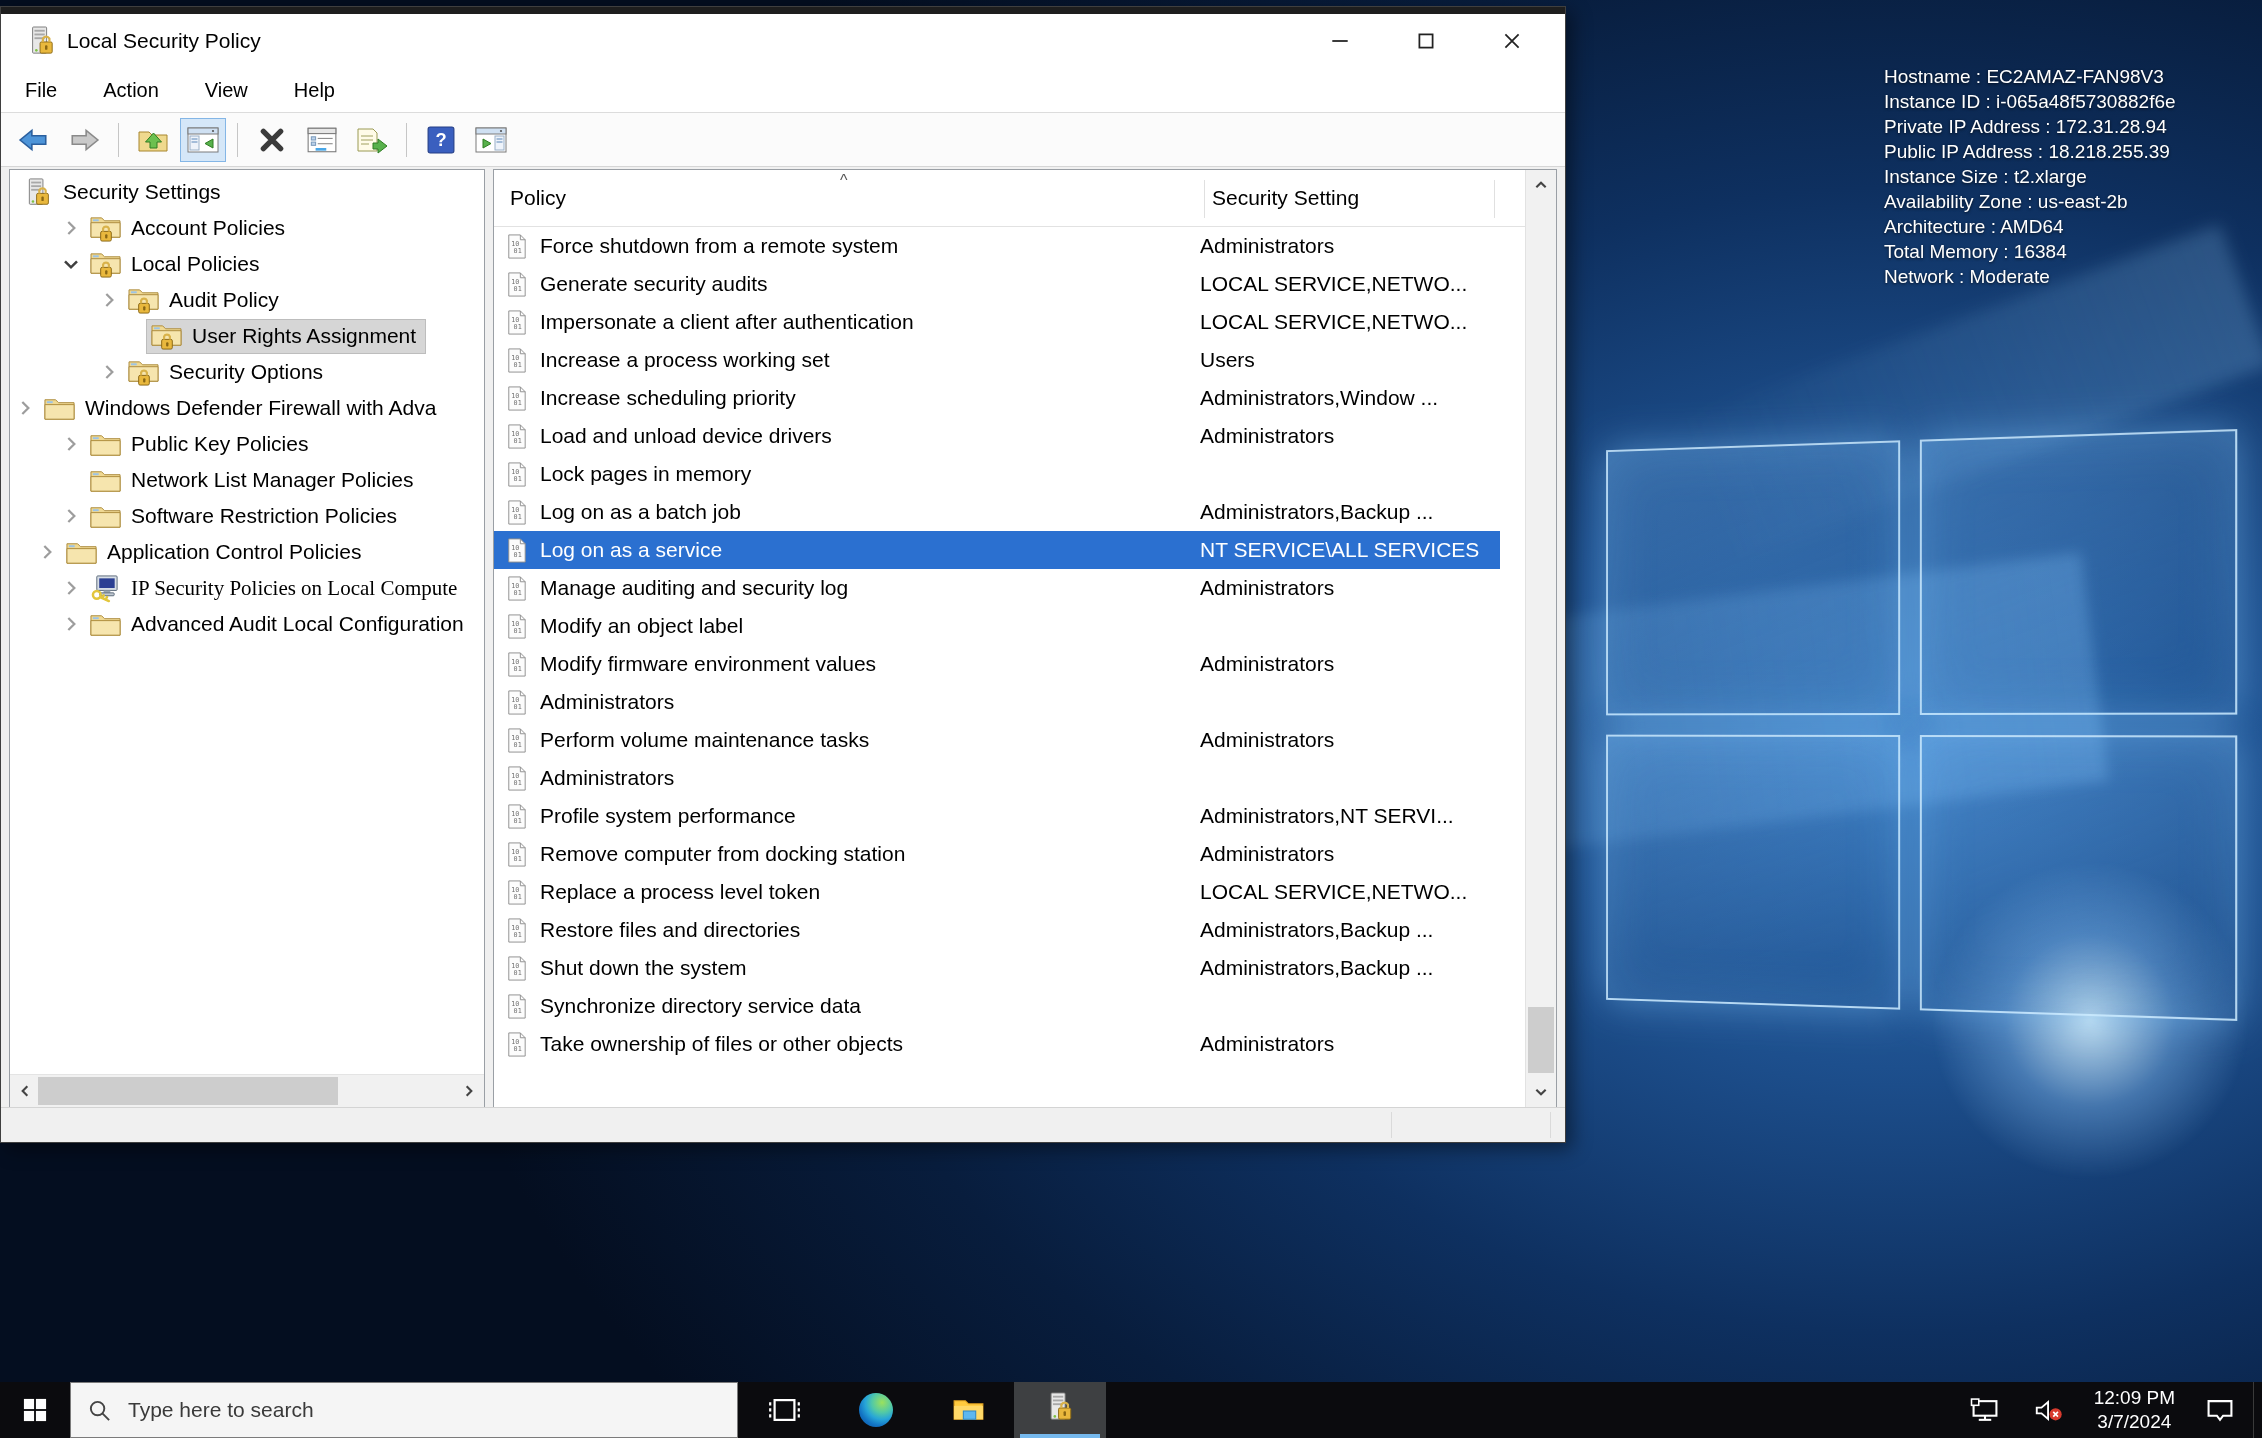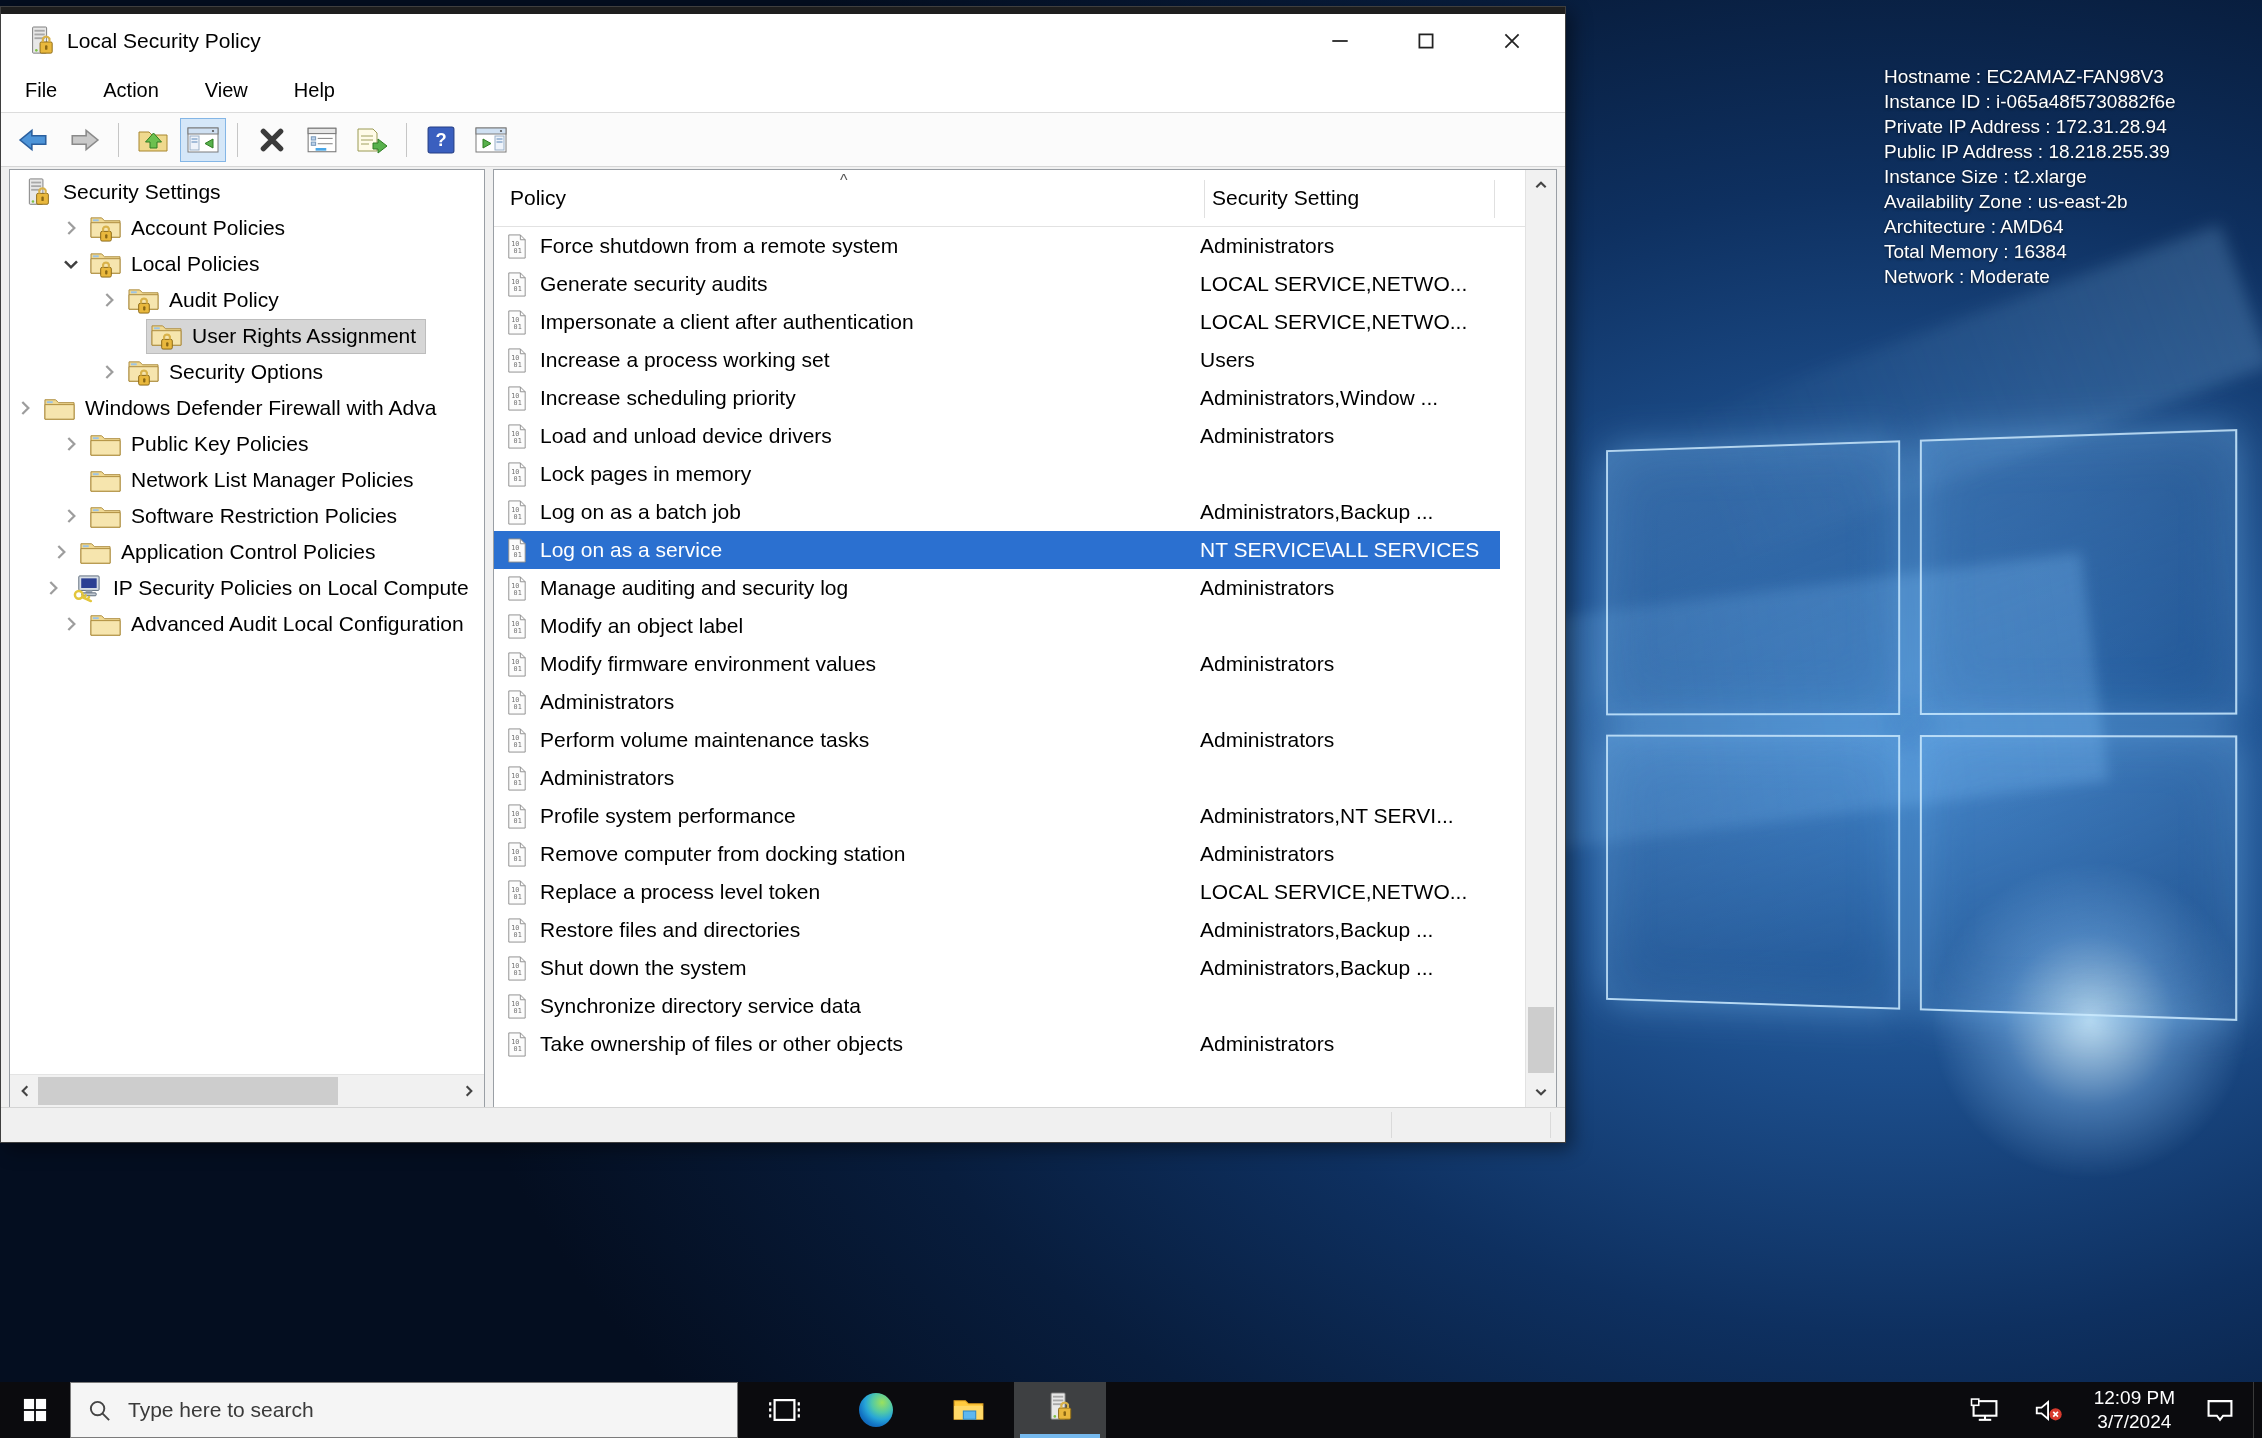"Application Control Policies" div.tree-row { margin-left: 14px -> none }
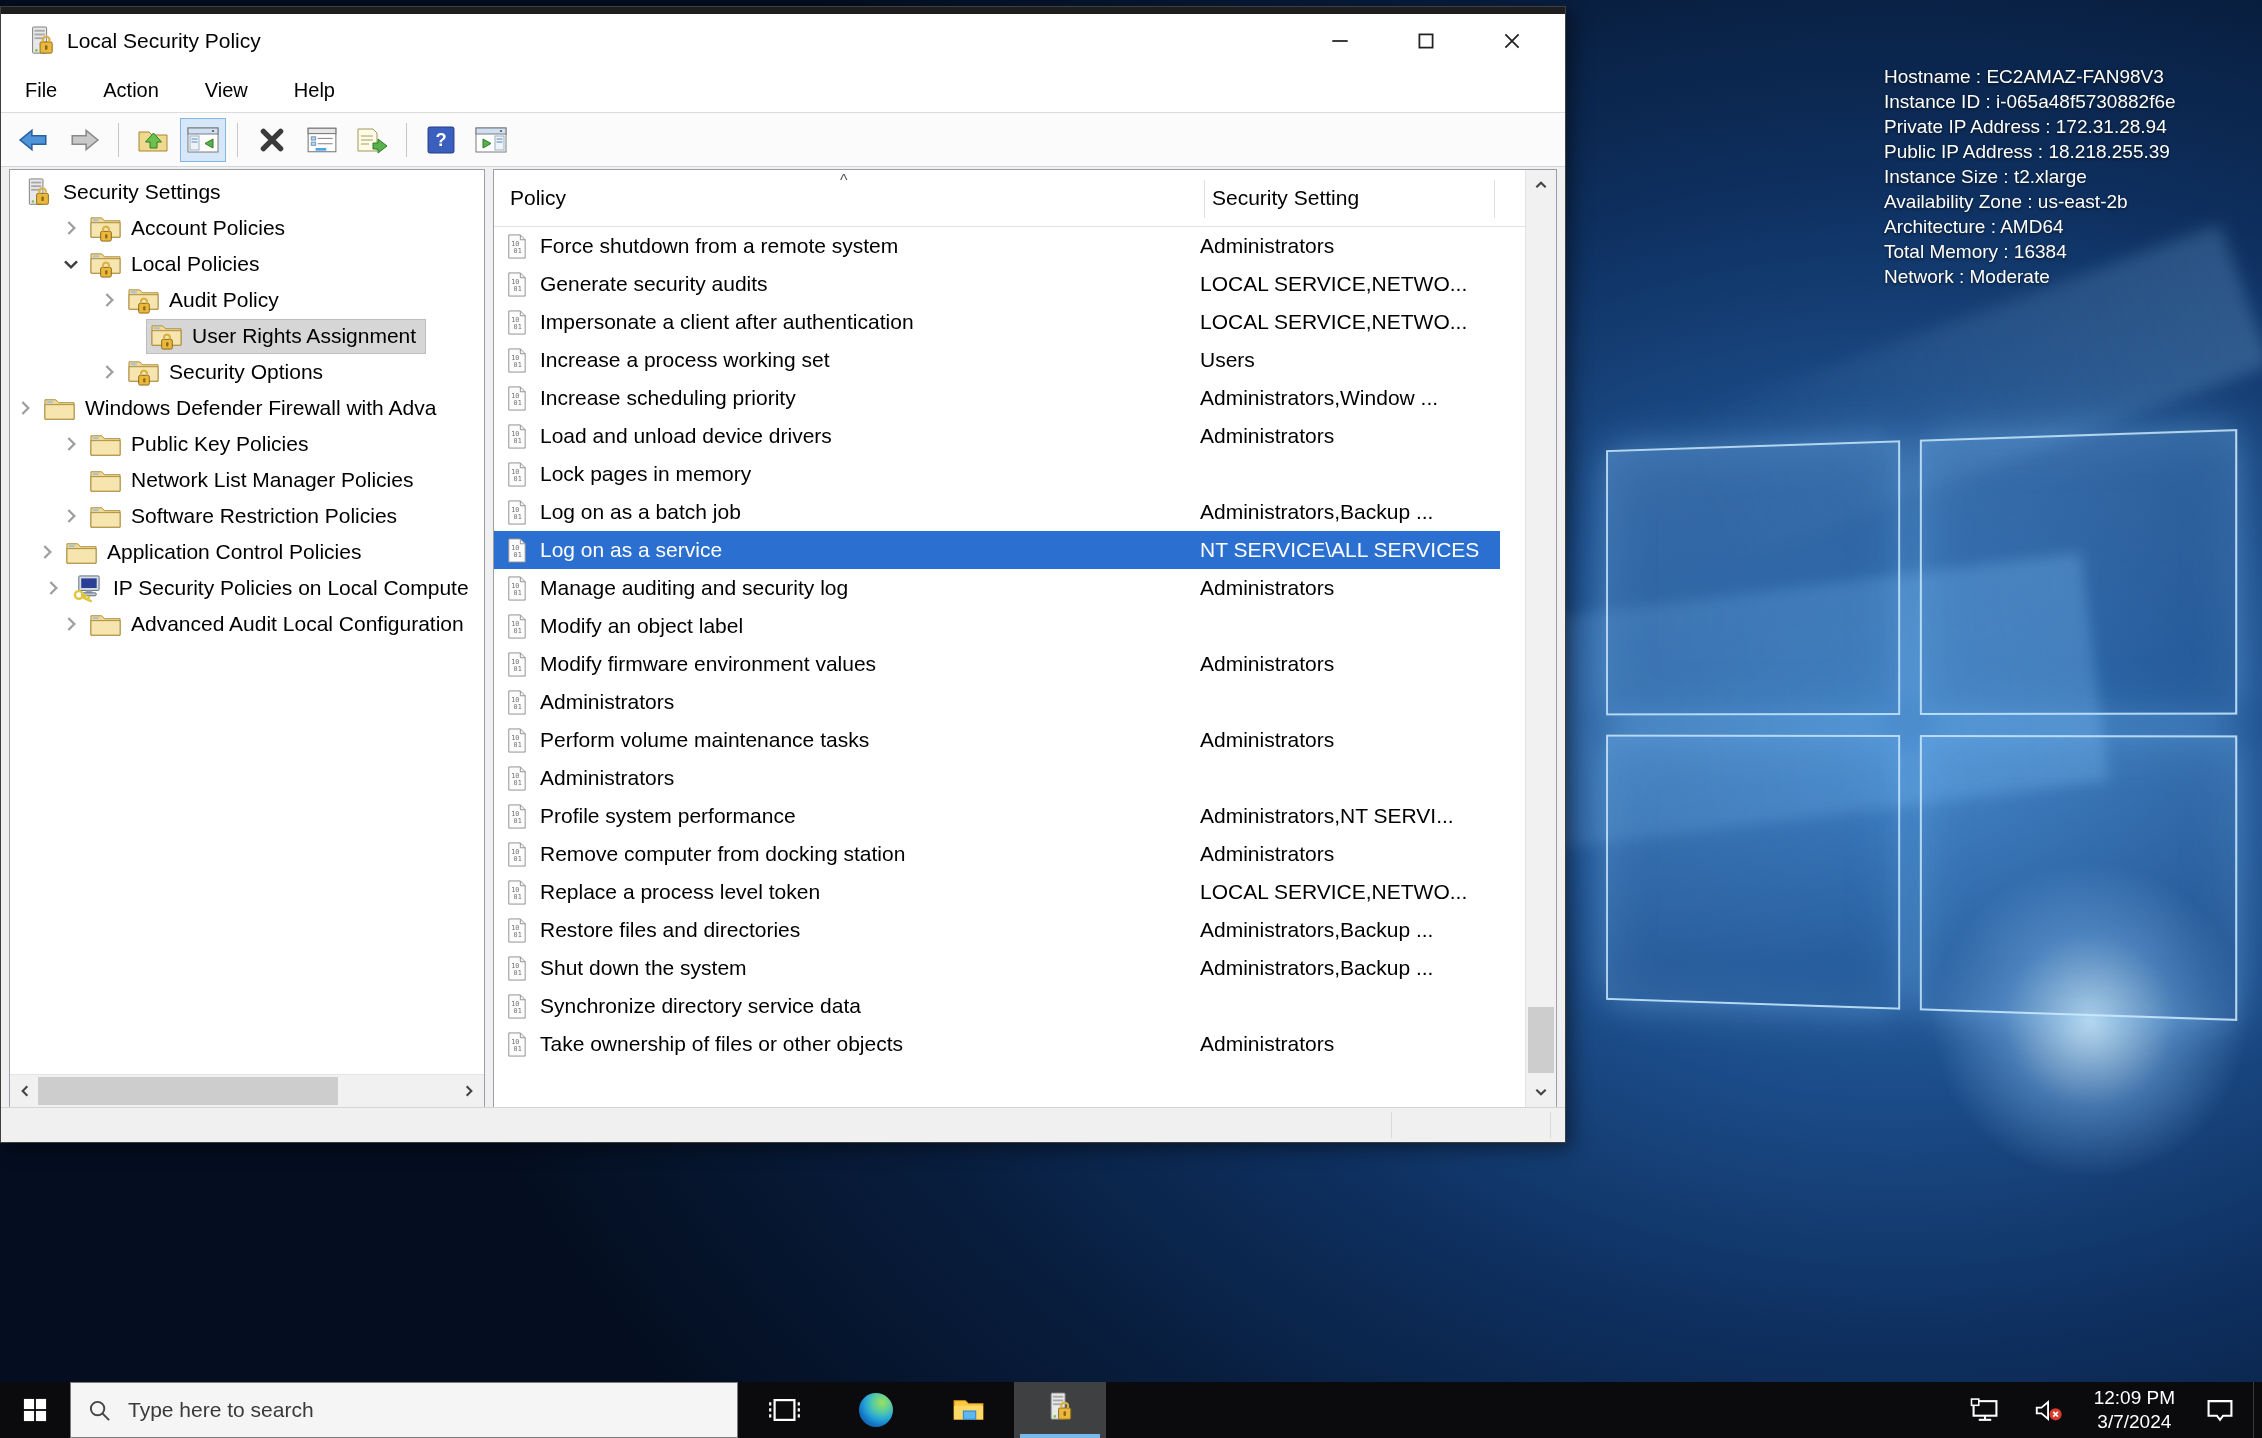"IP Security Policies on Local" div.tree-row { font-family: none -> Liberation Serif, serif; padding-left: 28px -> 46px }
